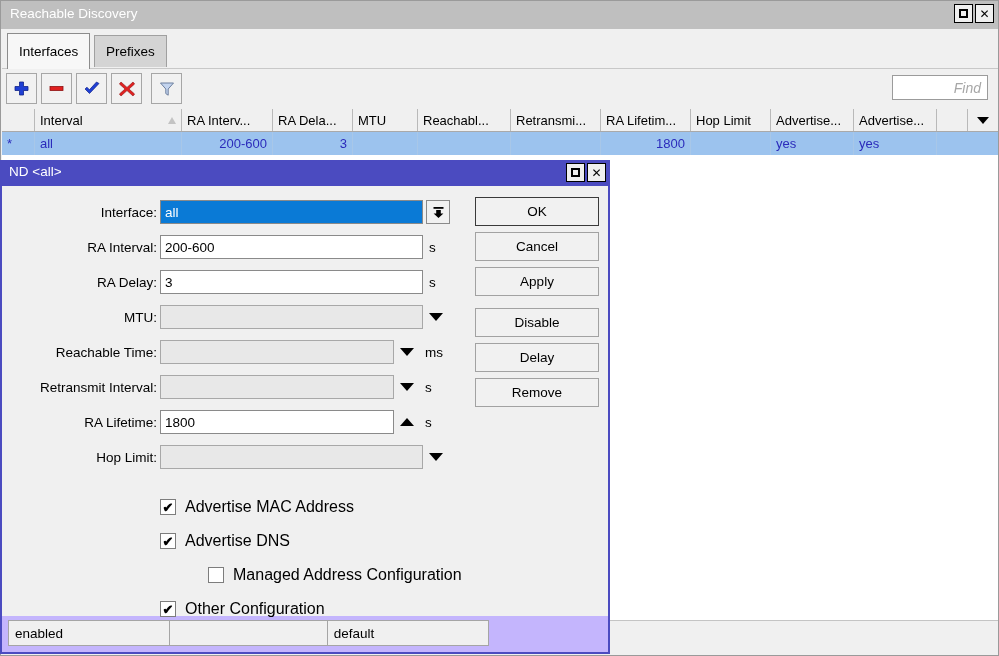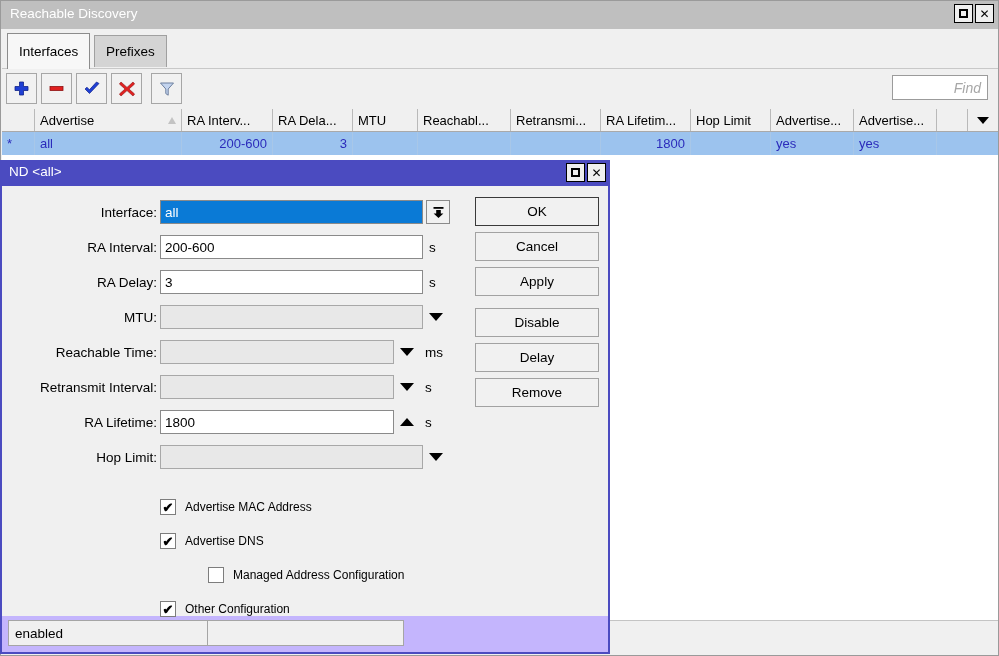"Advertise" span { text: Advertise -> Interval }
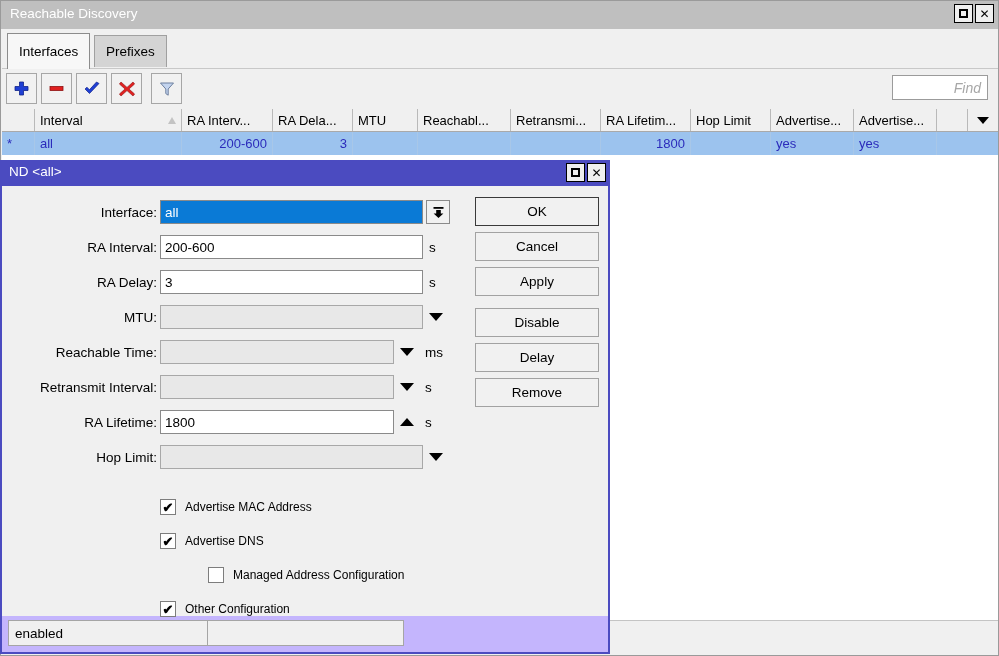"Advertise MAC Address" .cb-label { font-size: 12px -> 16px }
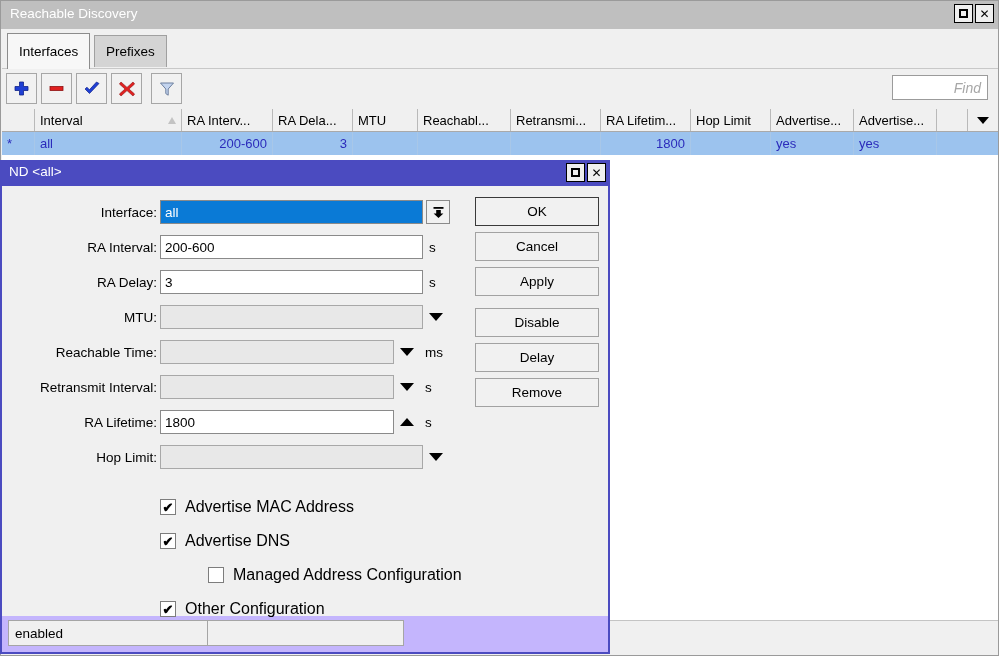"default" div.sb-cell { html: none -> <div>default</div> }
